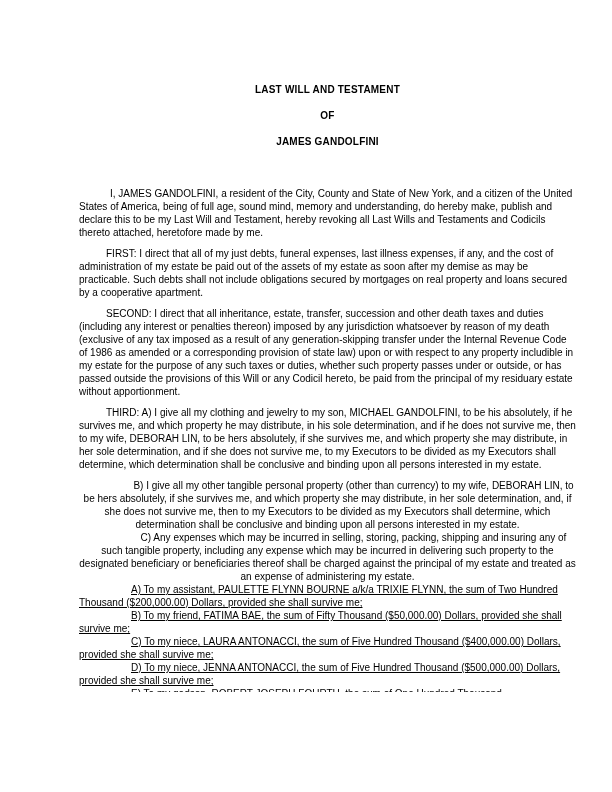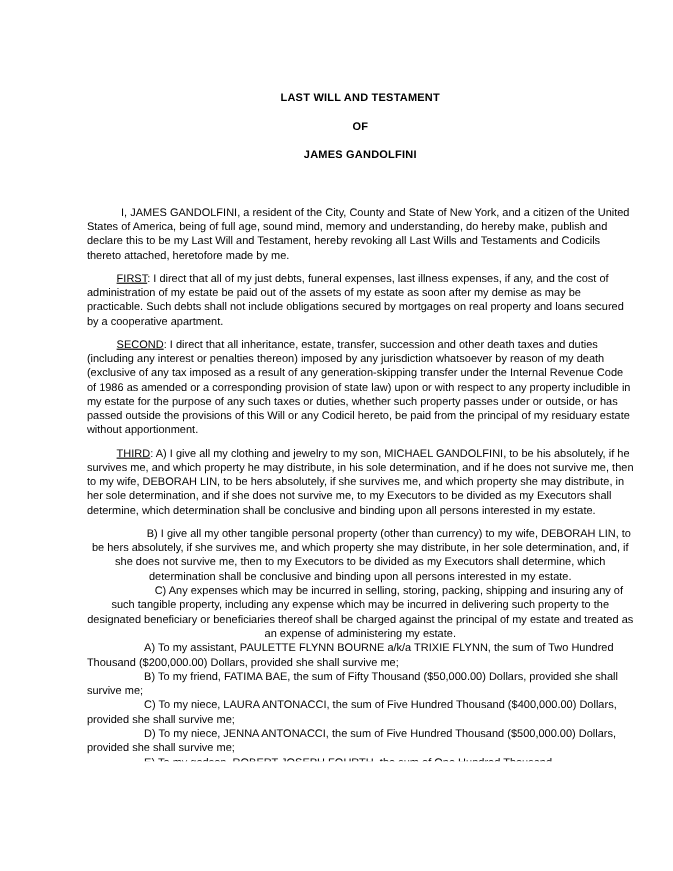"FIRST" .heading { text-decoration: underline -> none }
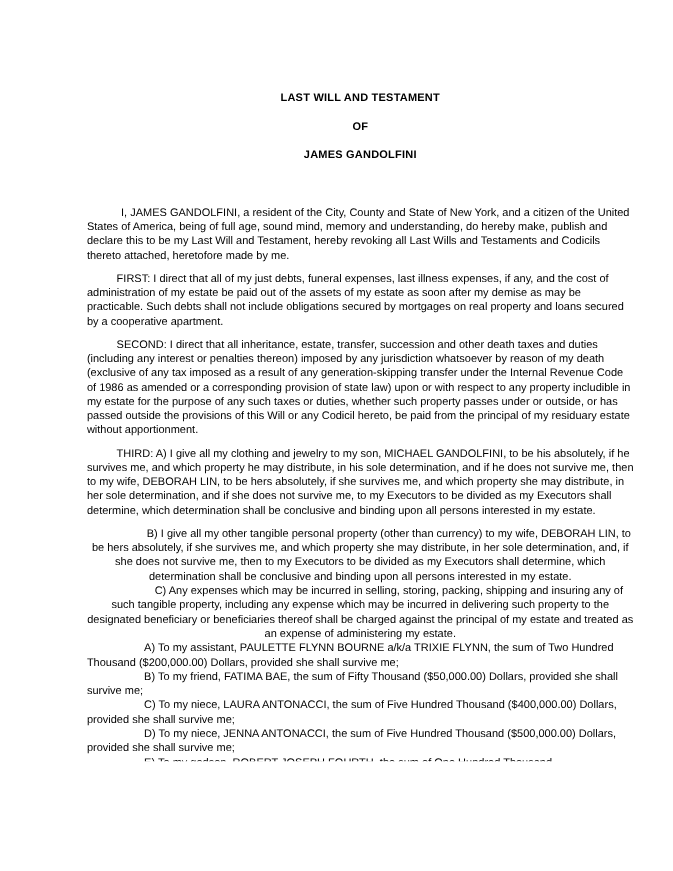"A) To my assistant, PAULETTE" .item { text-decoration: none -> underline }
